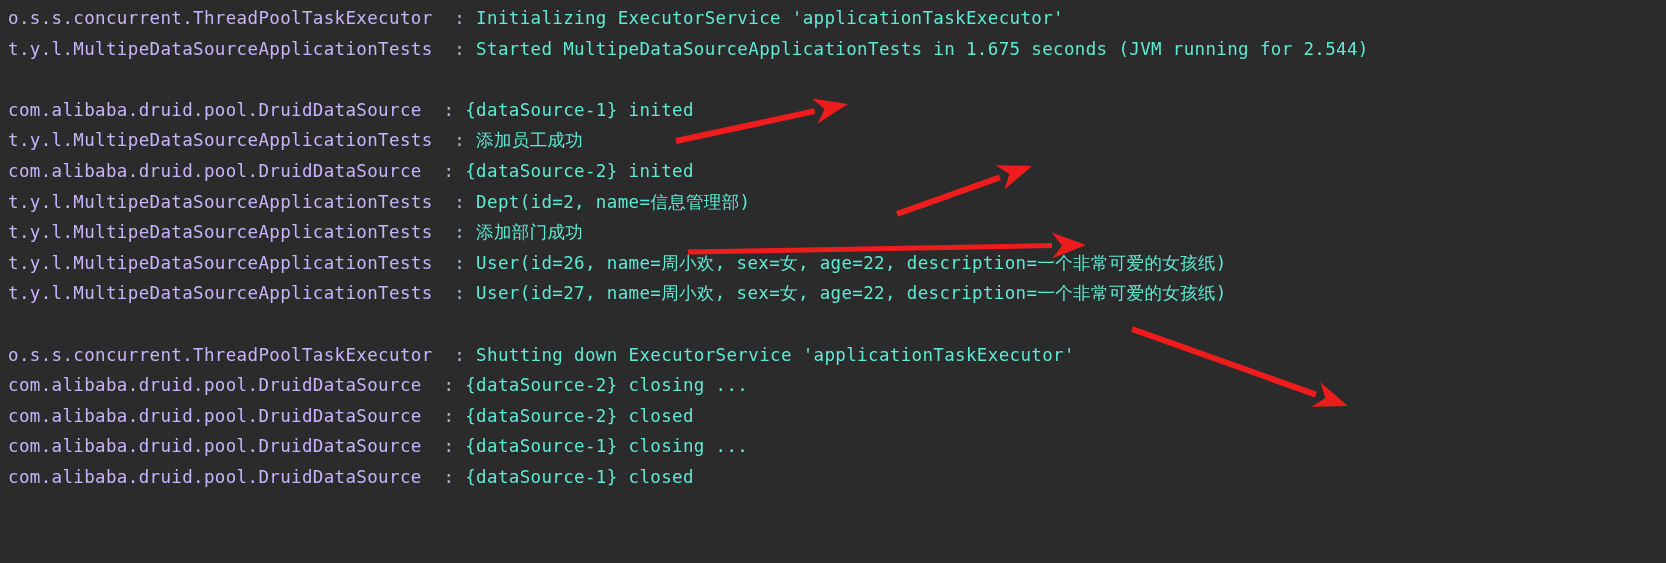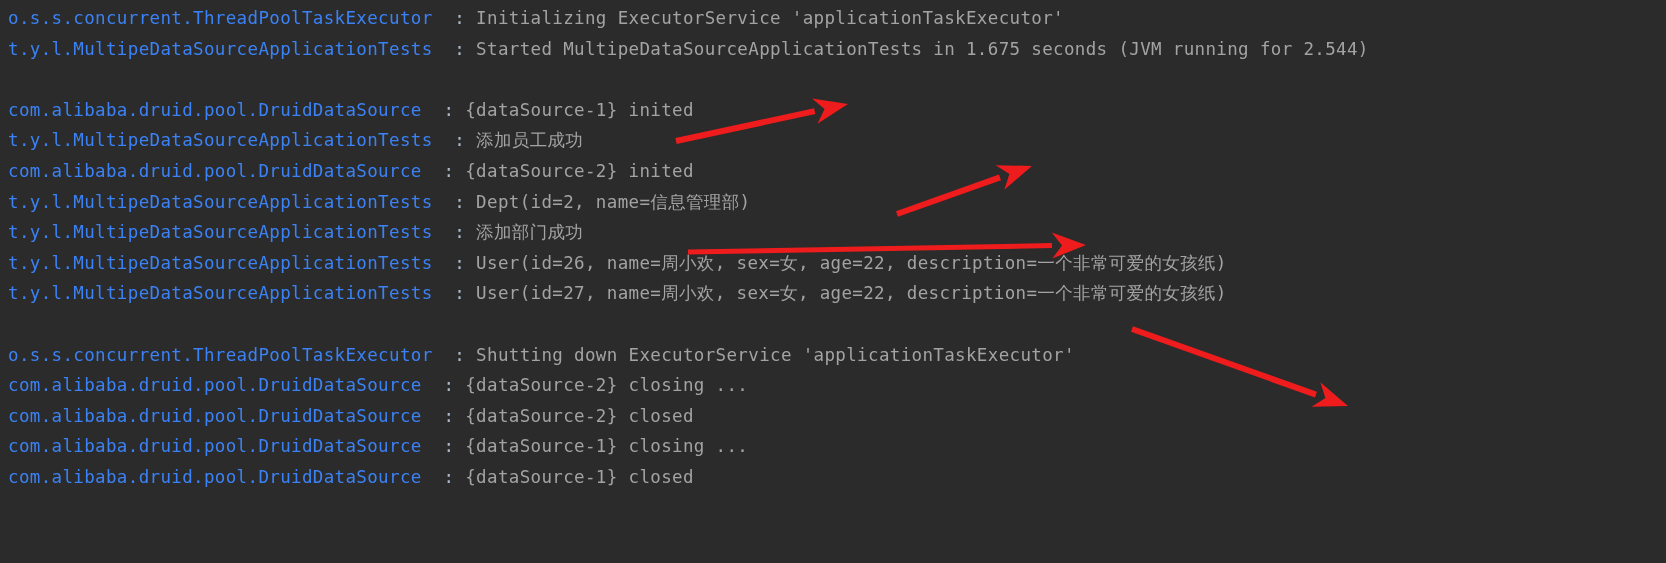"o.s.s.concurrent.ThreadPoolTaskExecutor" .logger { color: #3b82f6 -> #c4b5fd }
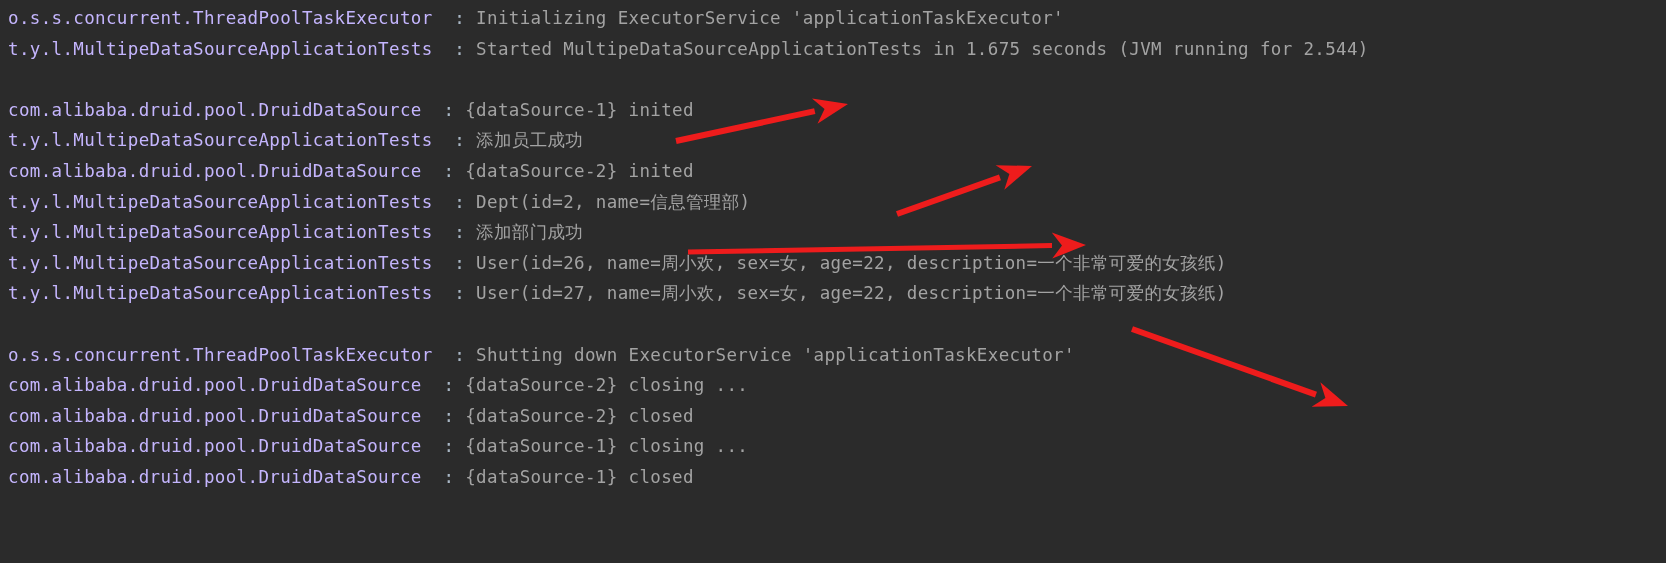"Initializing ExecutorService" .msg { color: #a3a3a3 -> #5eead4 }
